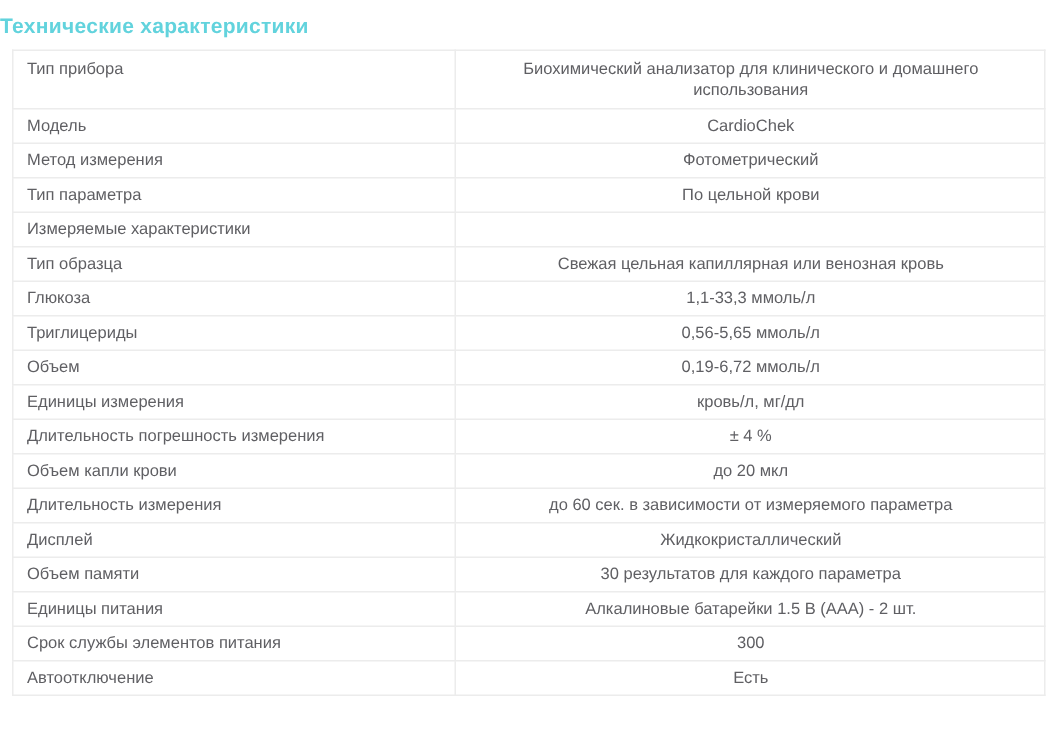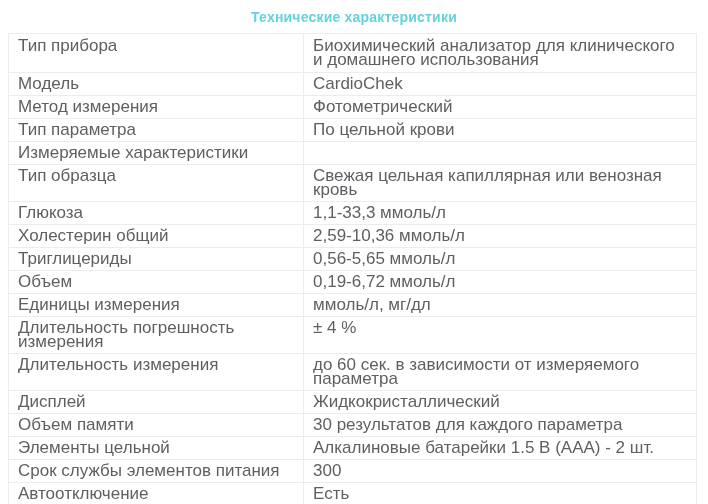"Технические характеристики" .spec-title { text-align: center -> none }
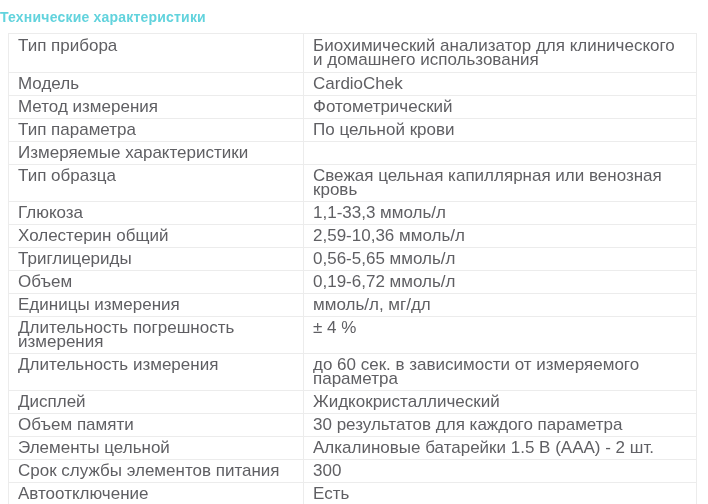"Тип прибора" table.spec-table td { font-size: 17px -> 11px }
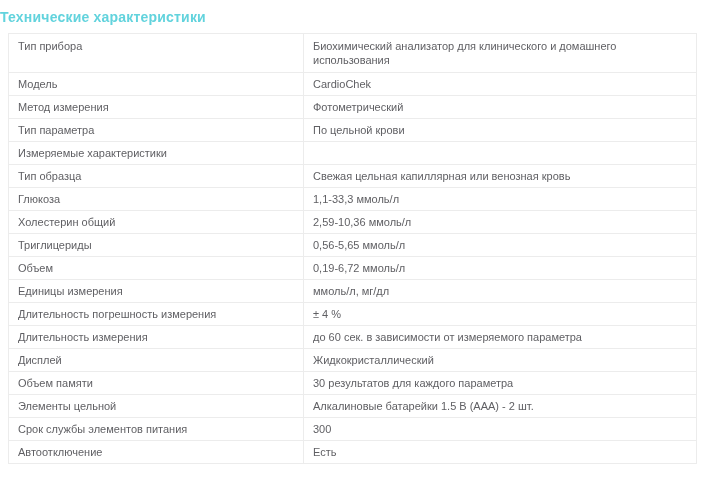"Биохимический анализатор для" table.spec-table td.value { text-align: none -> center }
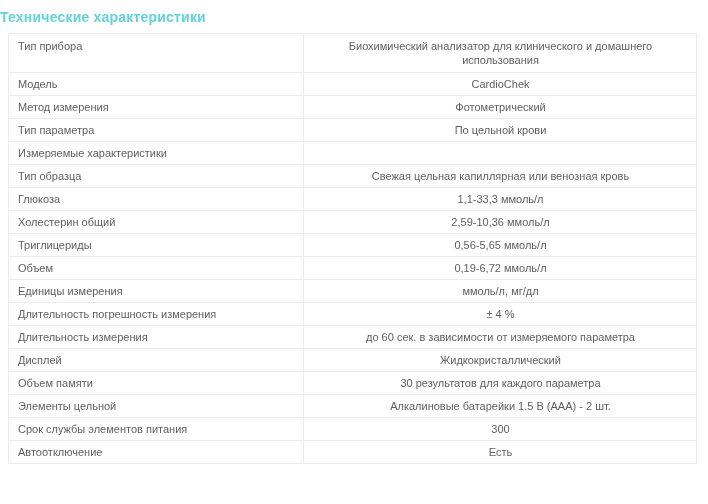"Холестерин общий" tr { html: <tr> <td>Холестерин общий</td> <td>2,59-10,36 ммоль/л</td> </tr> -> none }
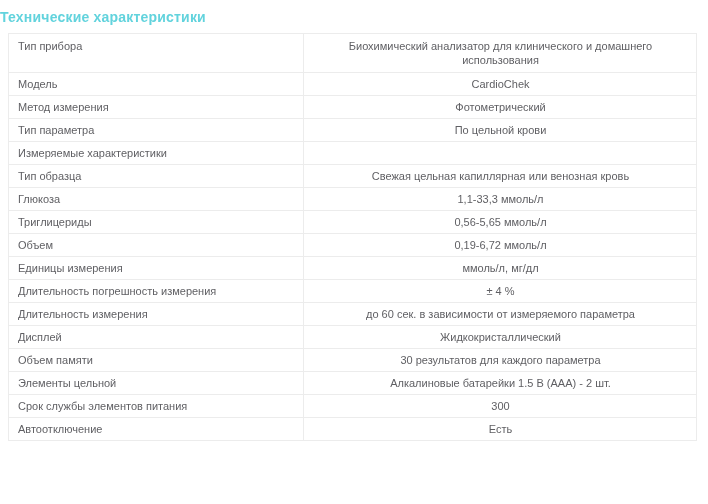"ммоль/л, мг/дл" td.value { text: ммоль/л -> кровь/л }
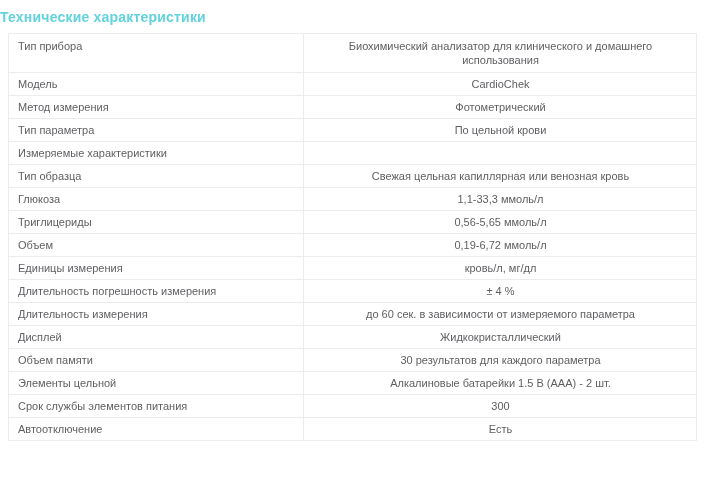"Объем капли крови" tr { html: none -> <tr> <td>Объем капли крови</td> <td>до 20 мкл</td> </tr> }
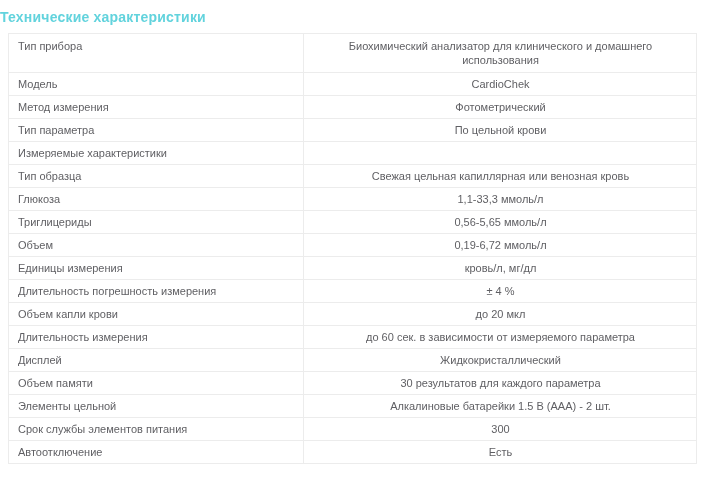"Элементы цельной" td.param { text: Элементы цельной -> Единицы питания }
